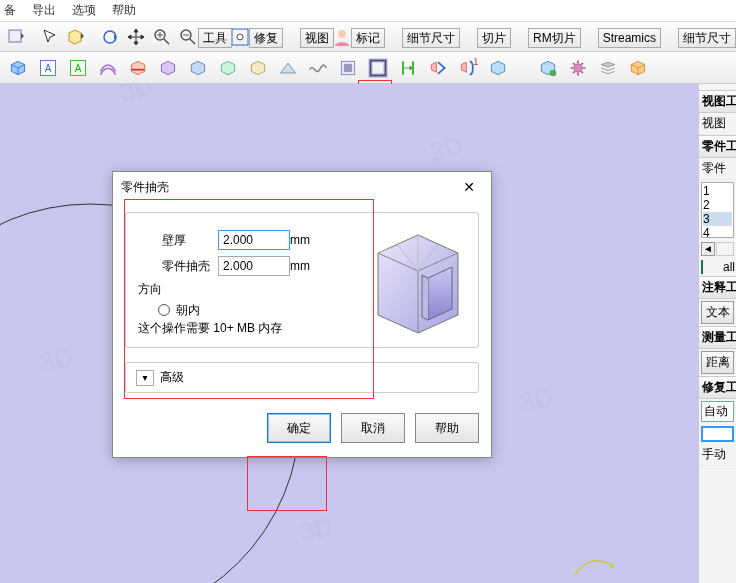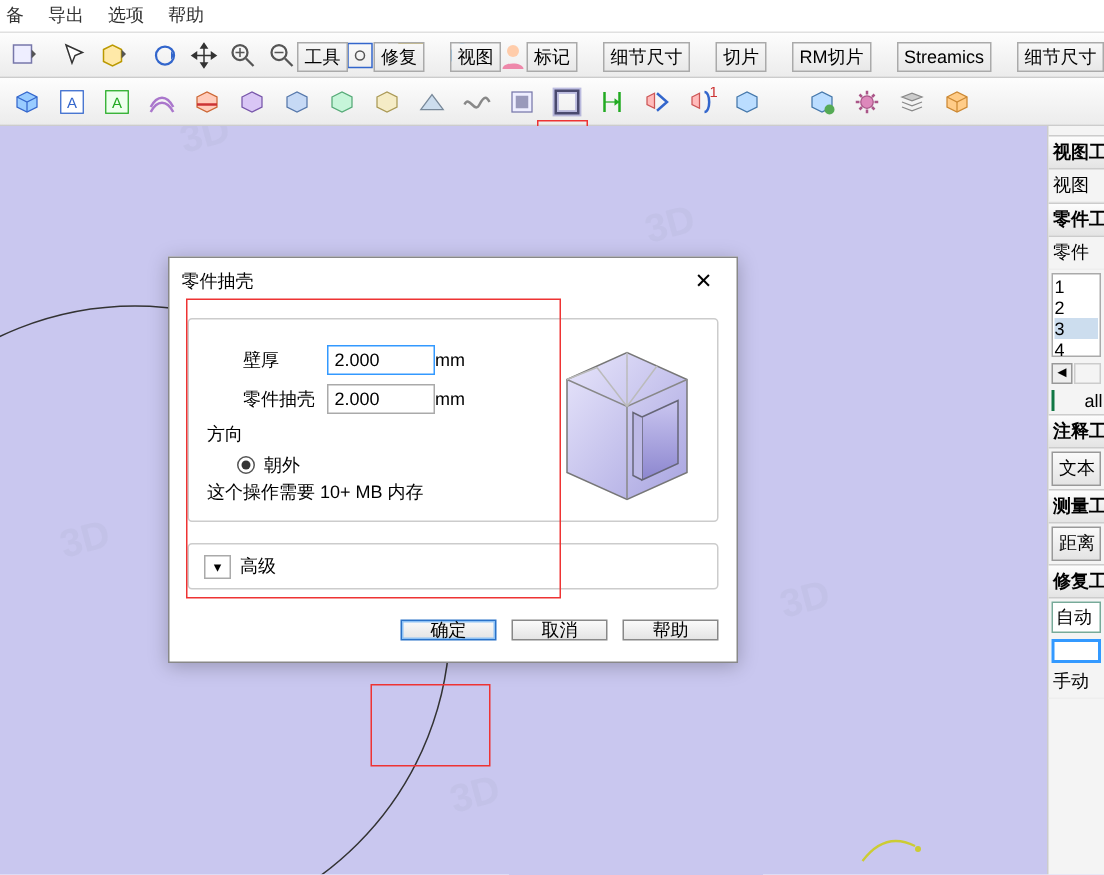"朝内" div.radio-row { html: none -> <div> <span></span> <span>朝内</span> </div> }
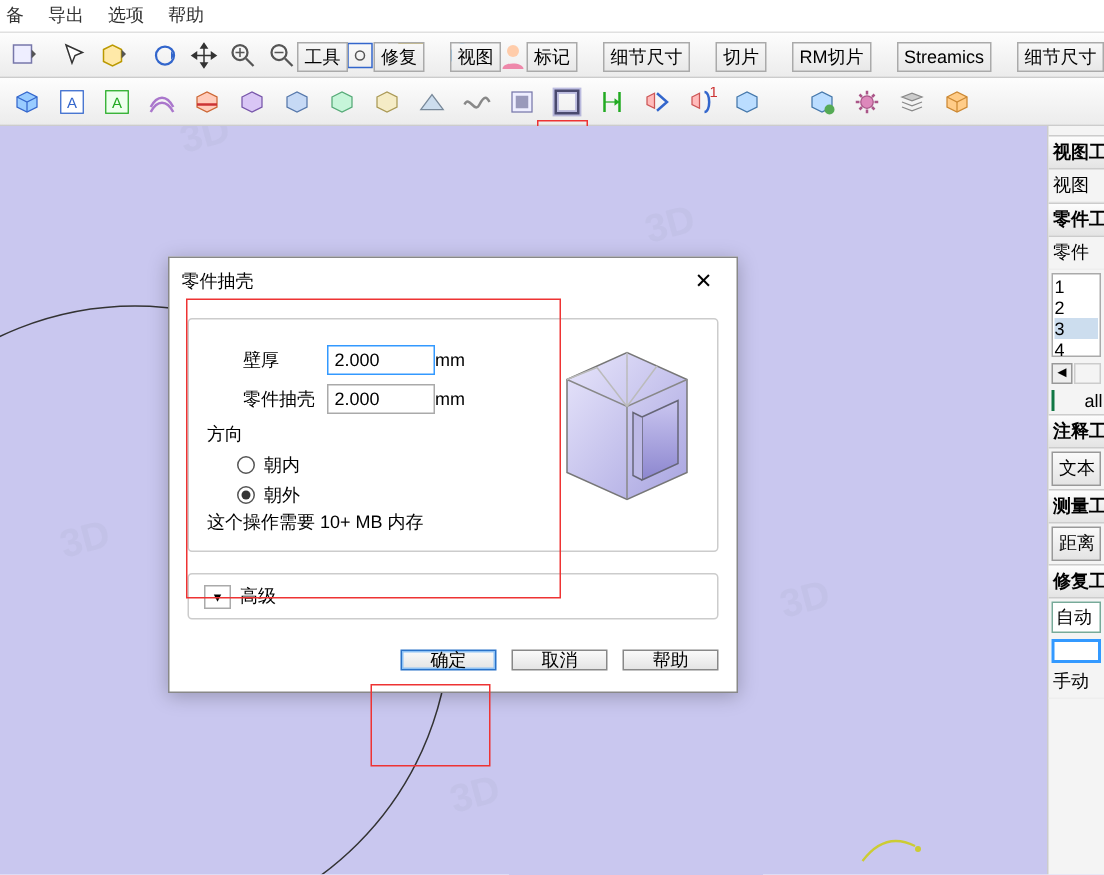"朝外" div.radio-row { html: <div> <span></span> <span>朝外</span> </div> -> none }
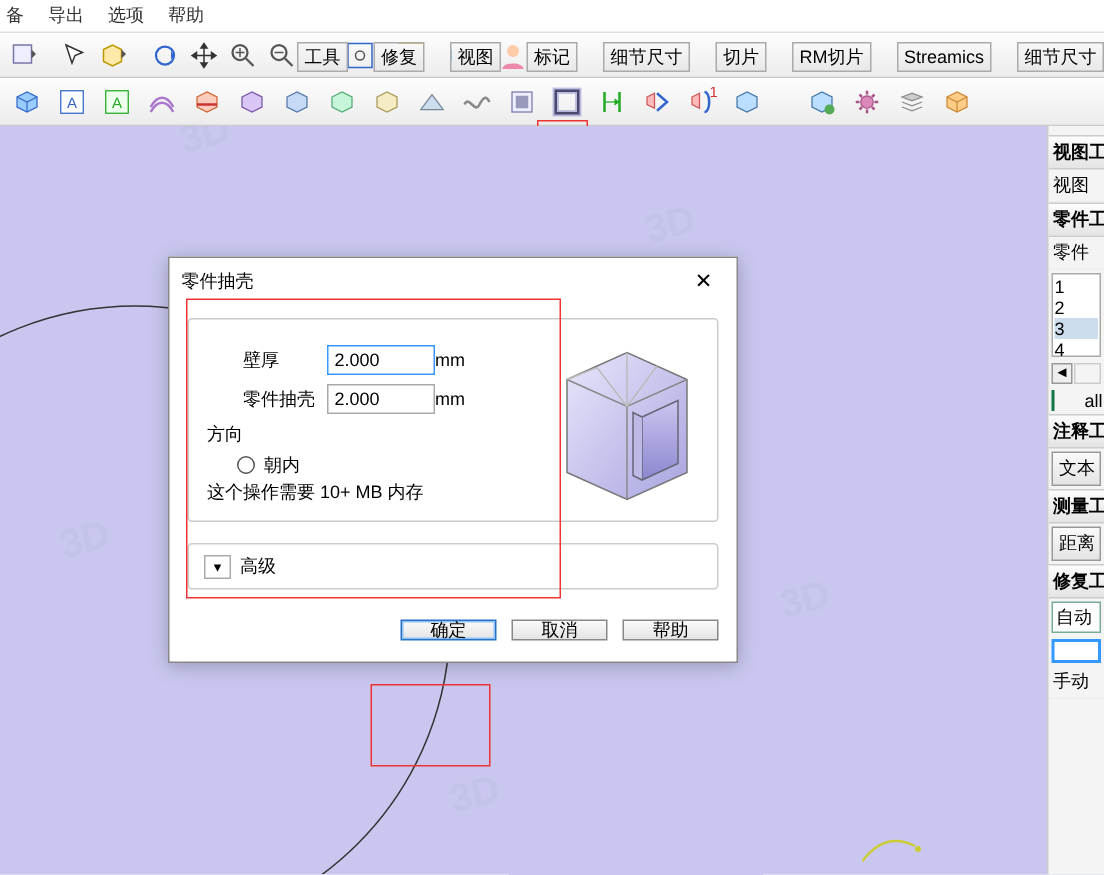"确定" .dlg-buttons .btn { height: 14px -> 30px }
